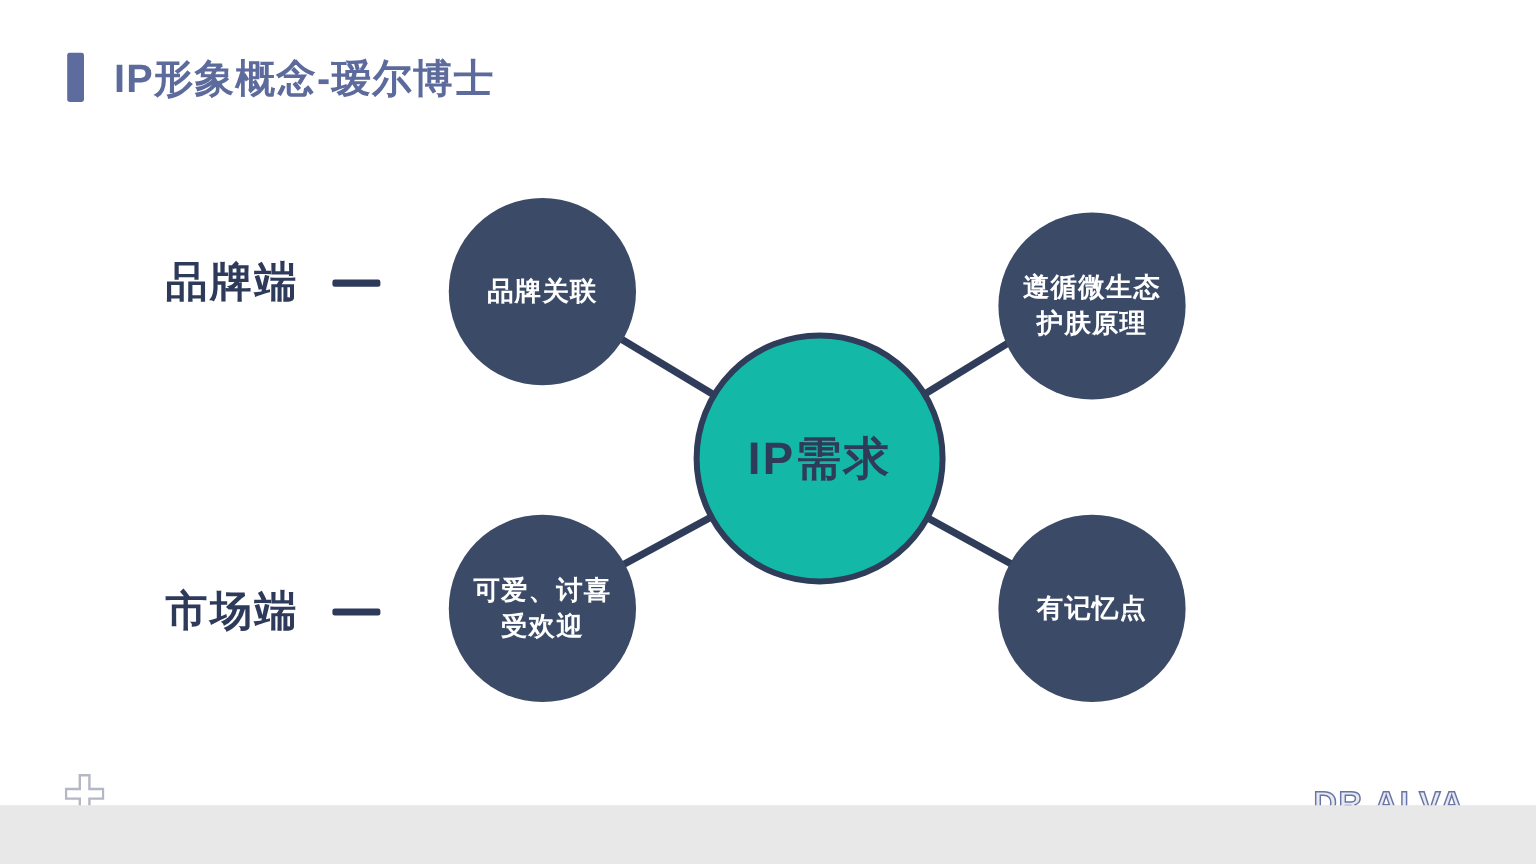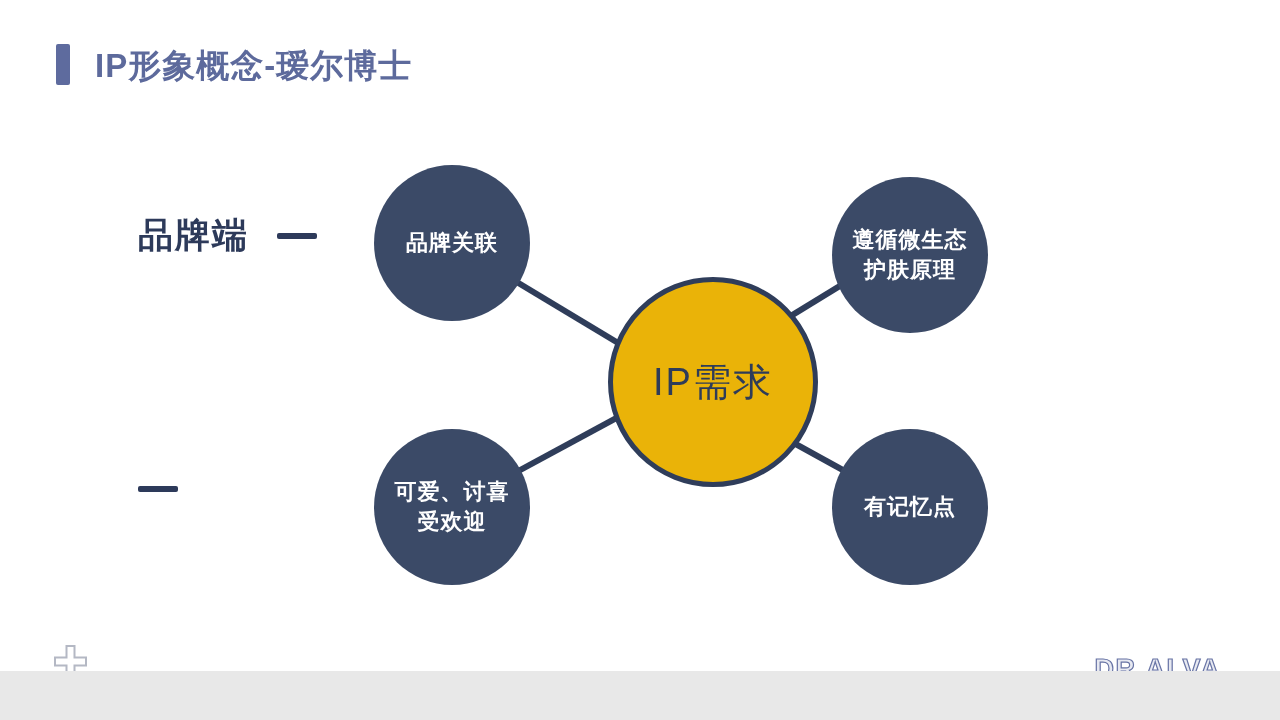"IP需求" .center-node { background: #eab308 -> #14b8a6; font-weight: normal -> bold; left: 608px -> 578px }
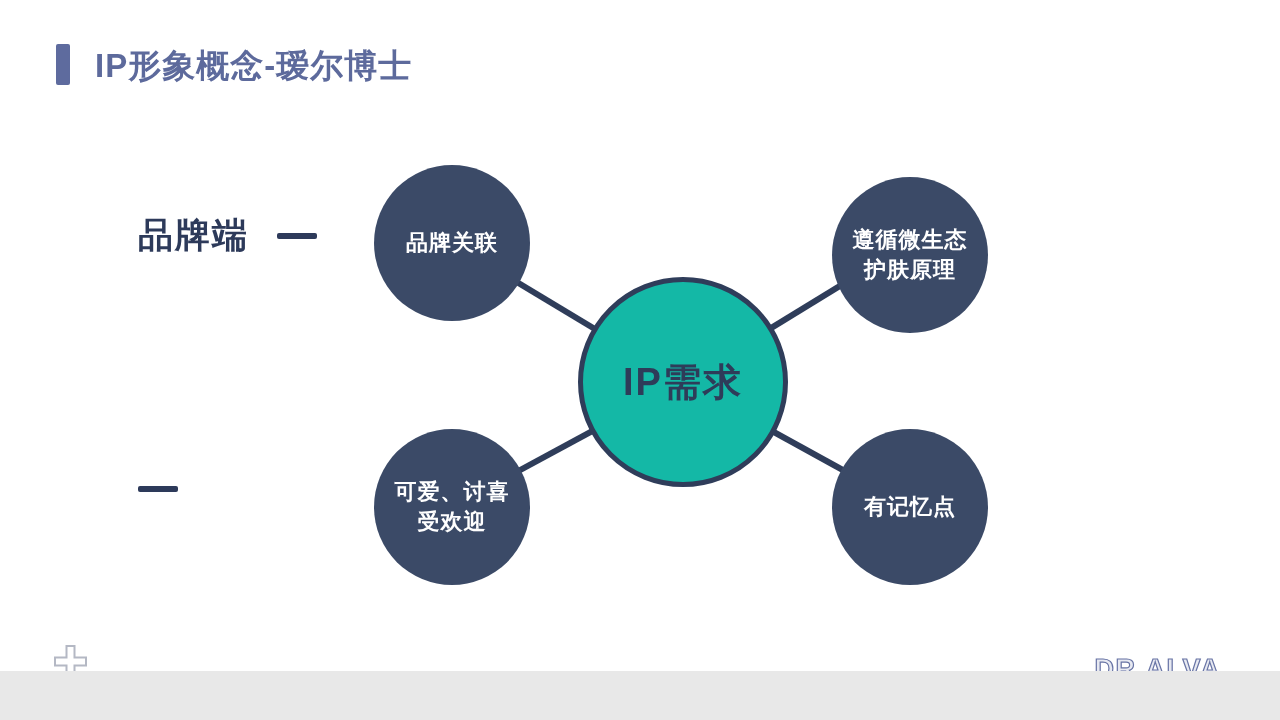"市场端" span.label-text { html: none -> <span>市场端</span> }
